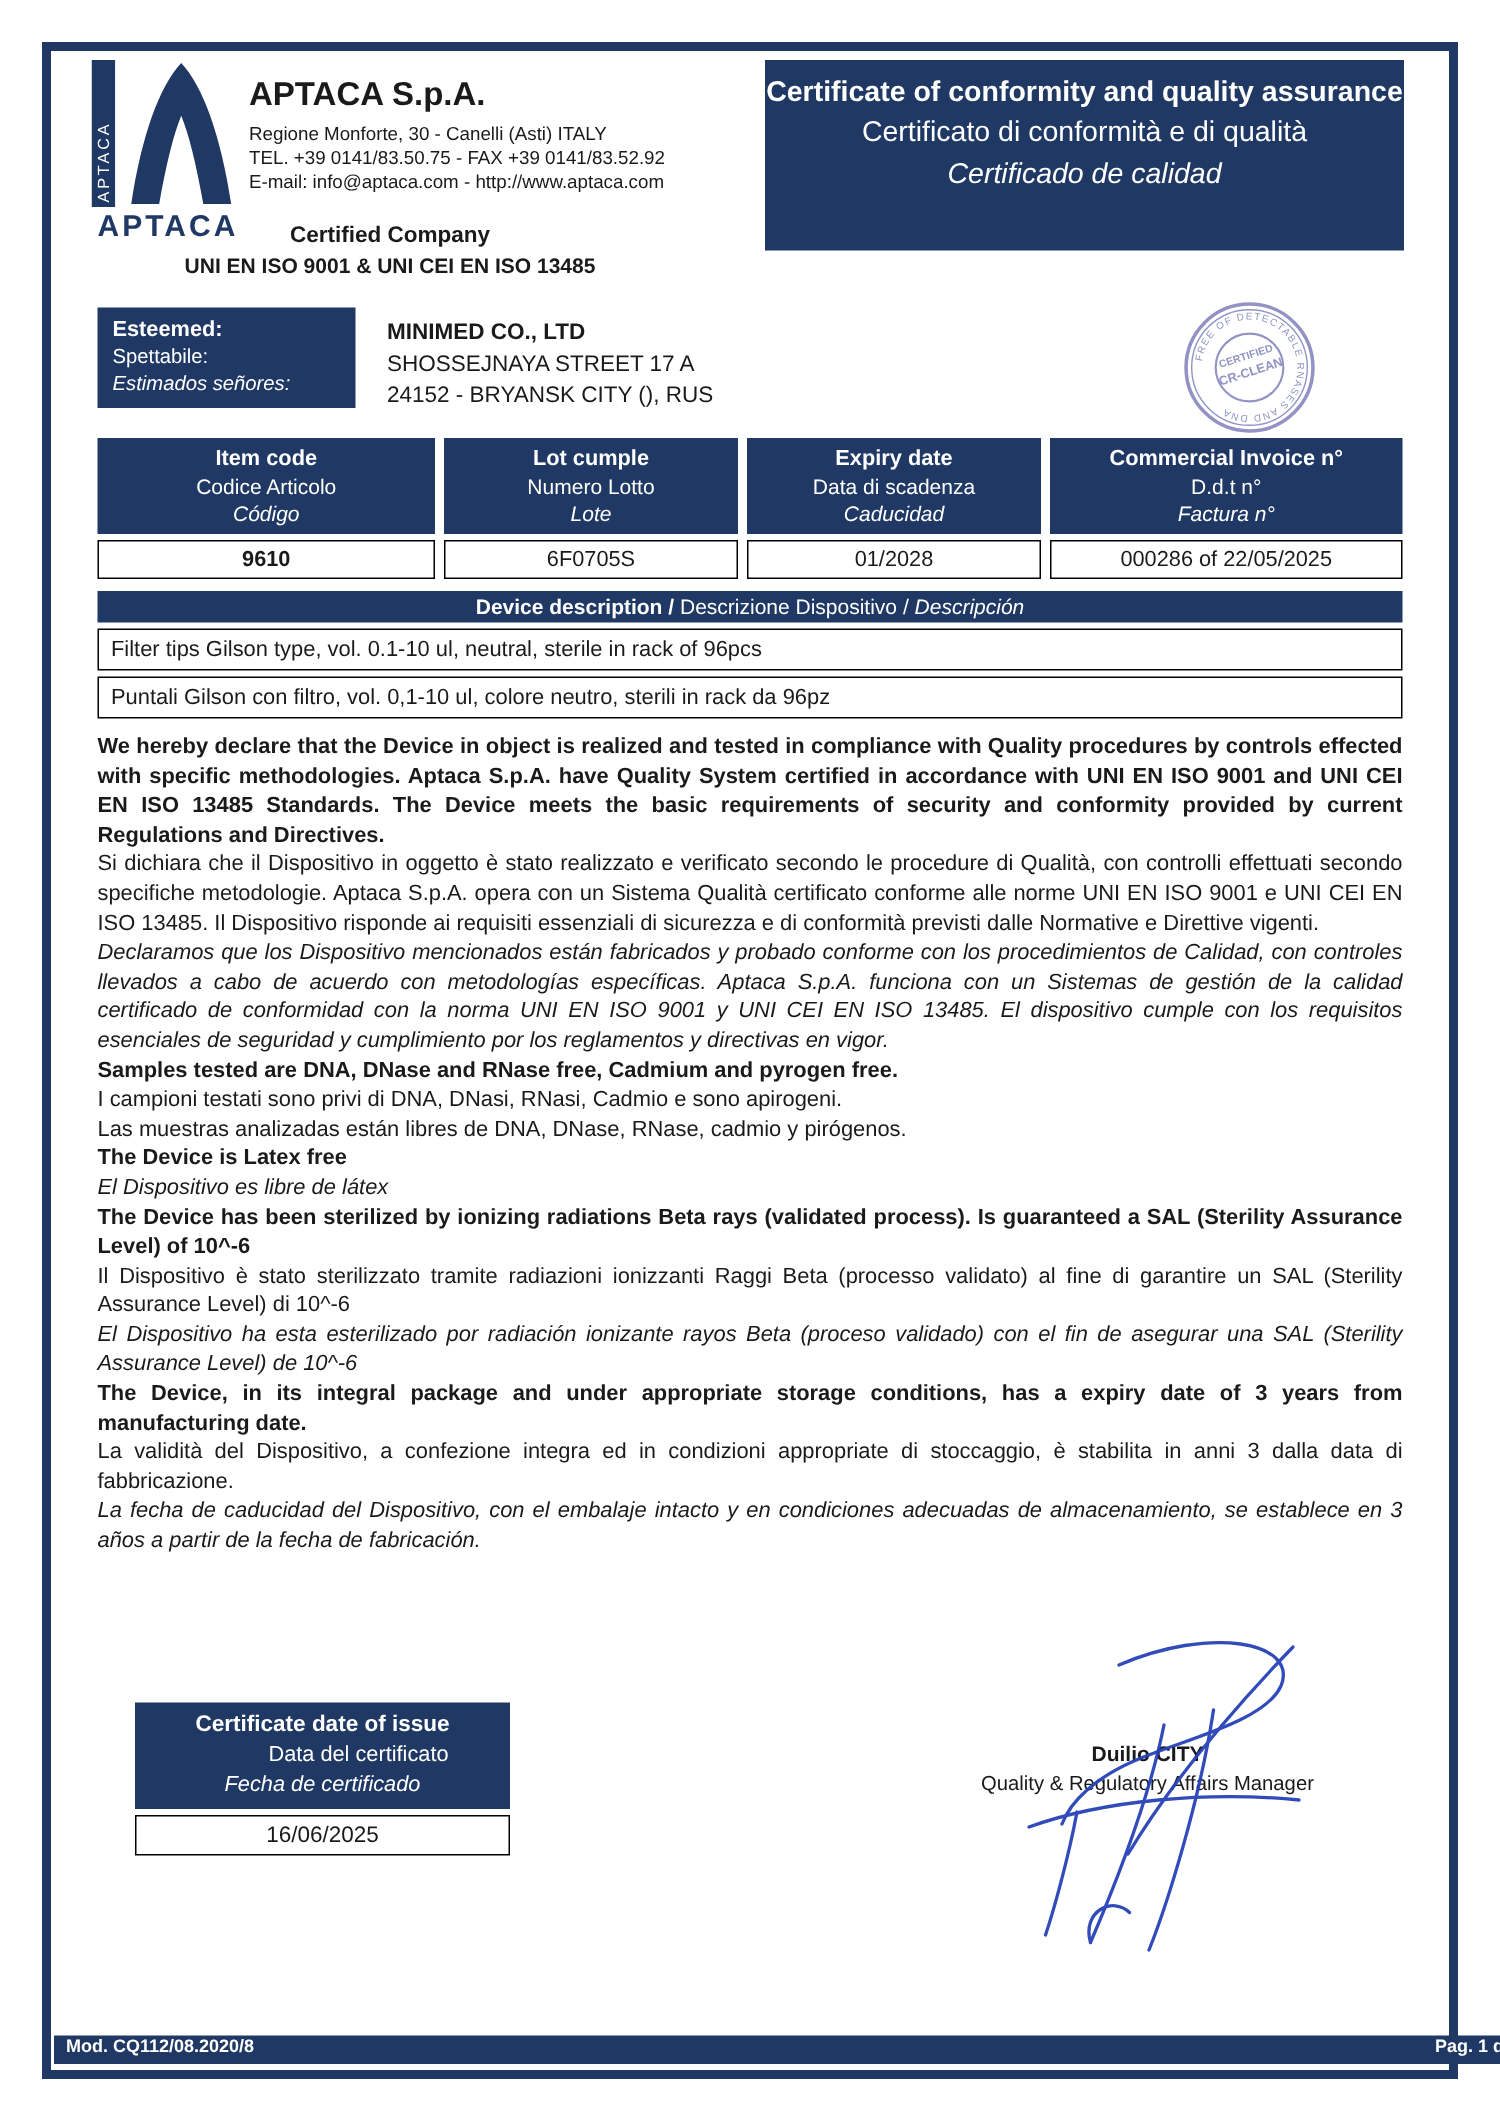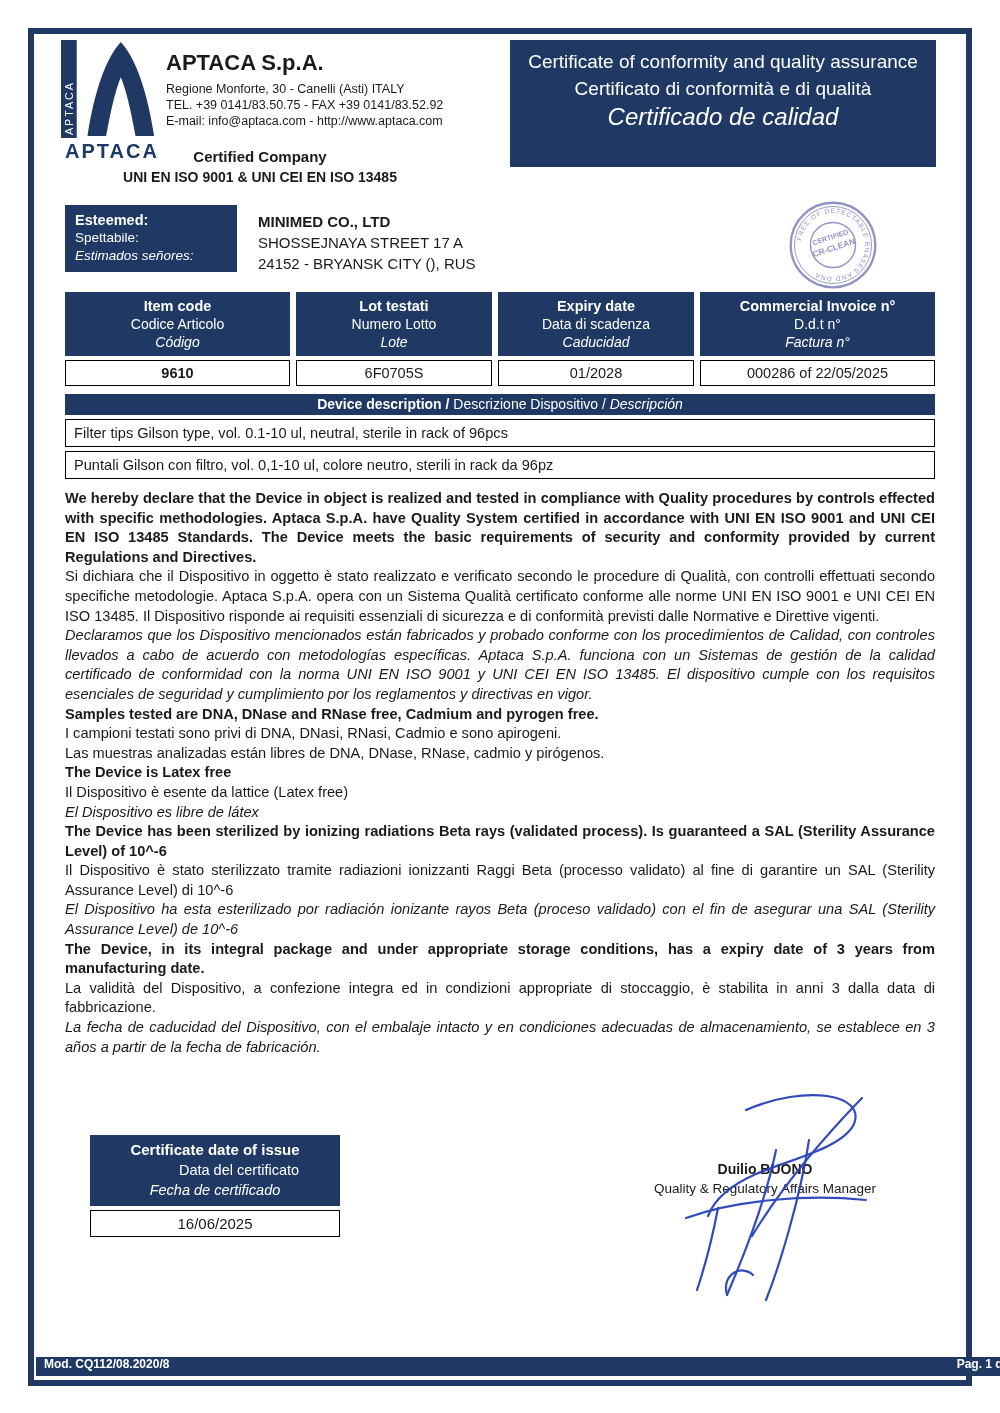"Certificate of conformity and quality" .title-en { font-weight: normal -> bold }
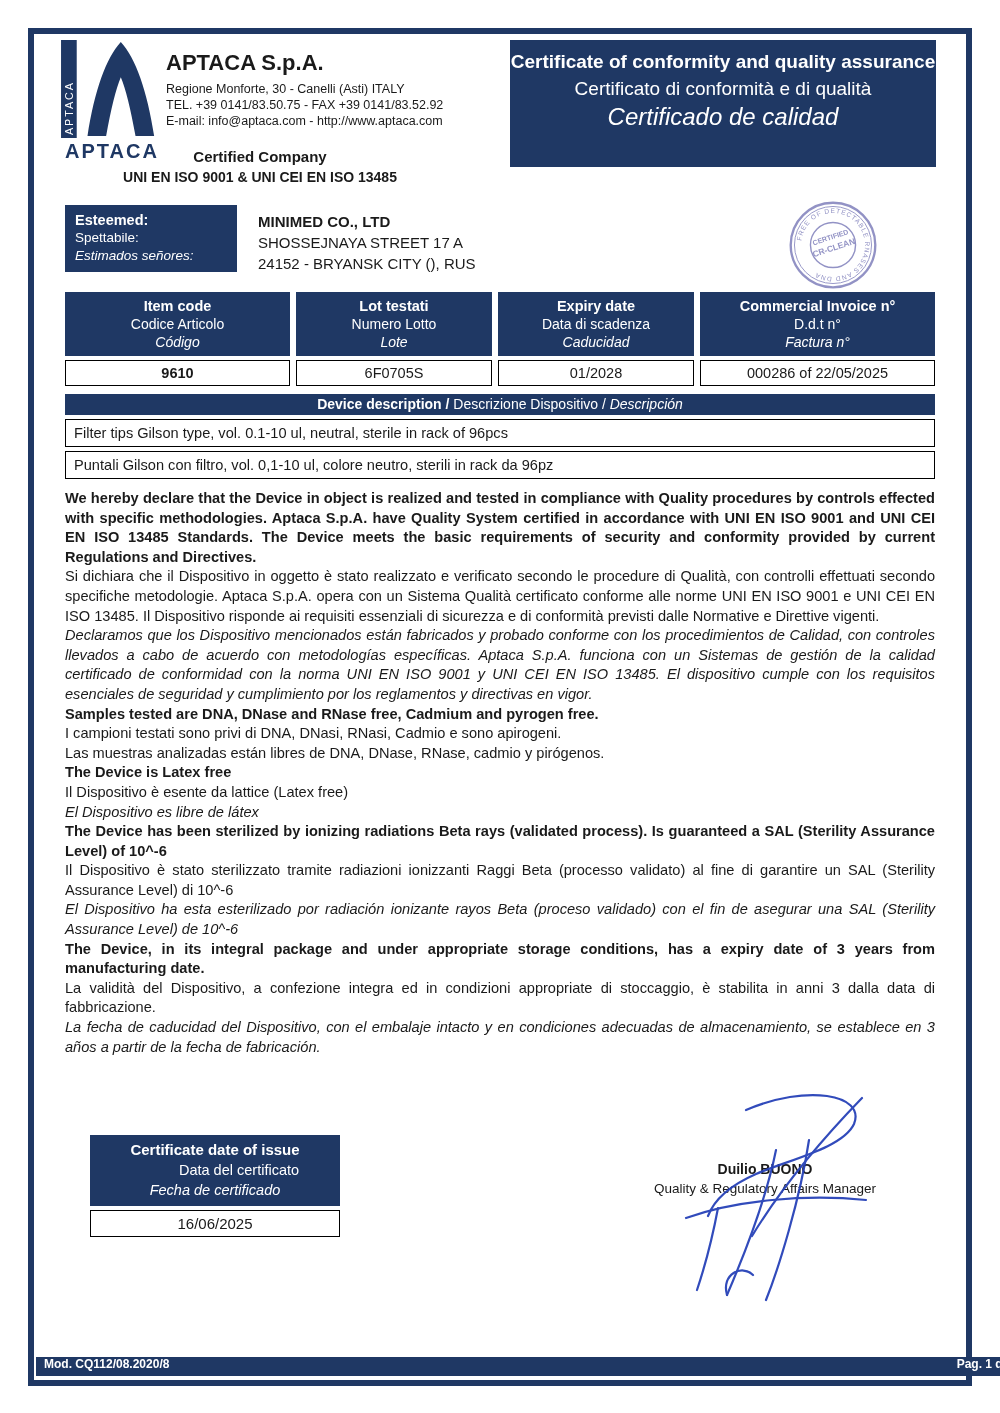"Certificado de calidad" .title-es { font-size: 24px -> 19px }
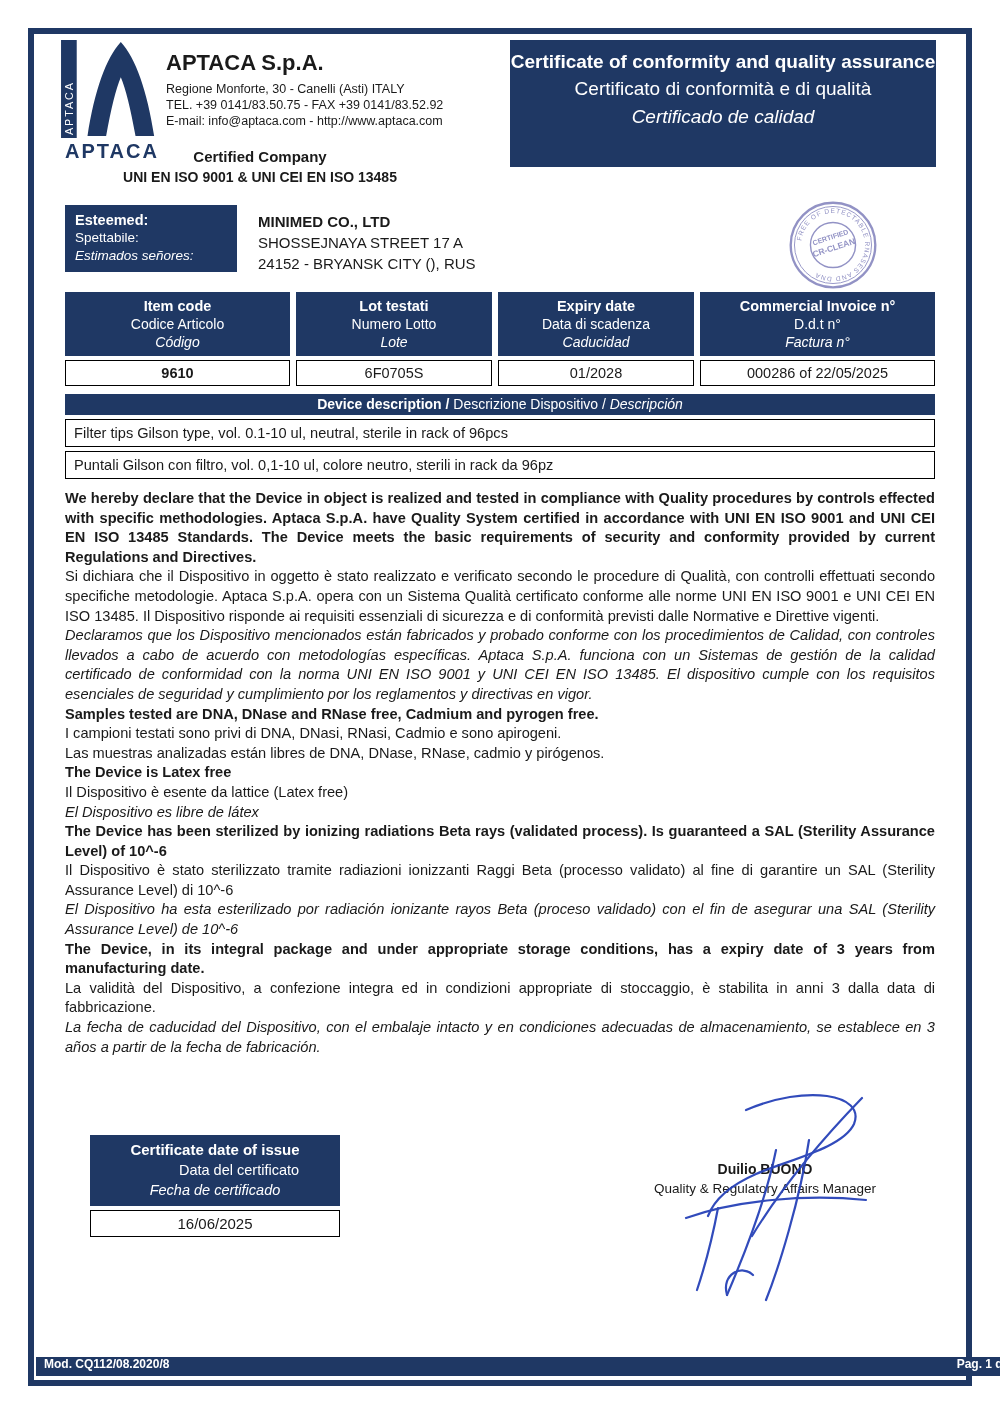"Lot testati" div.h-en { text: testati -> cumple }
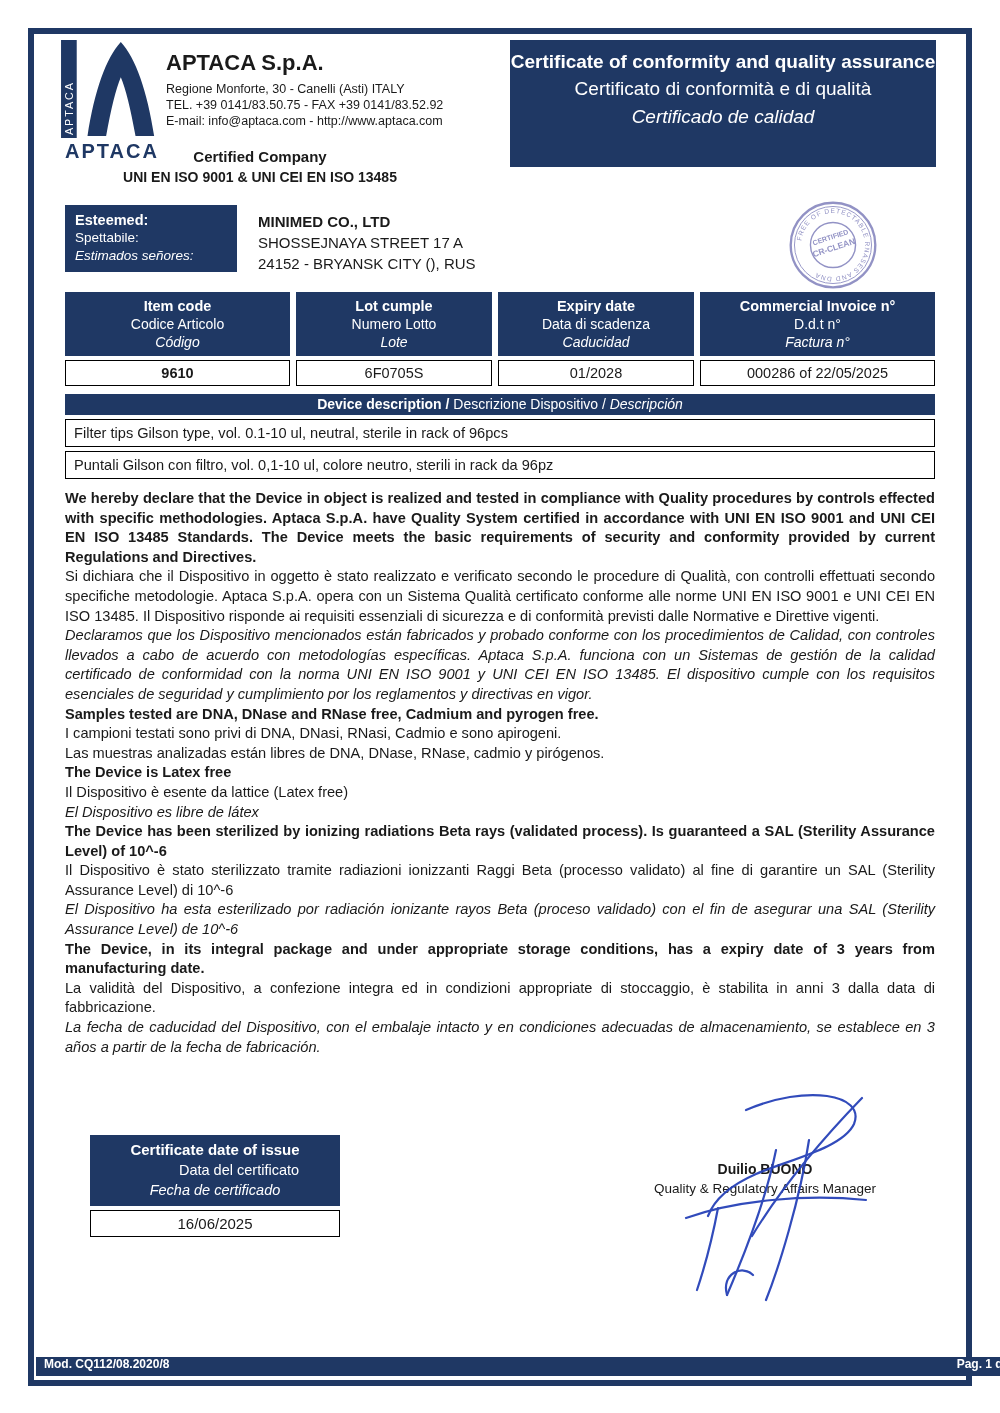"Il Dispositivo è esente da" p { html: <p>Il Dispositivo è esente da lattice (Latex free)</p> -> none }
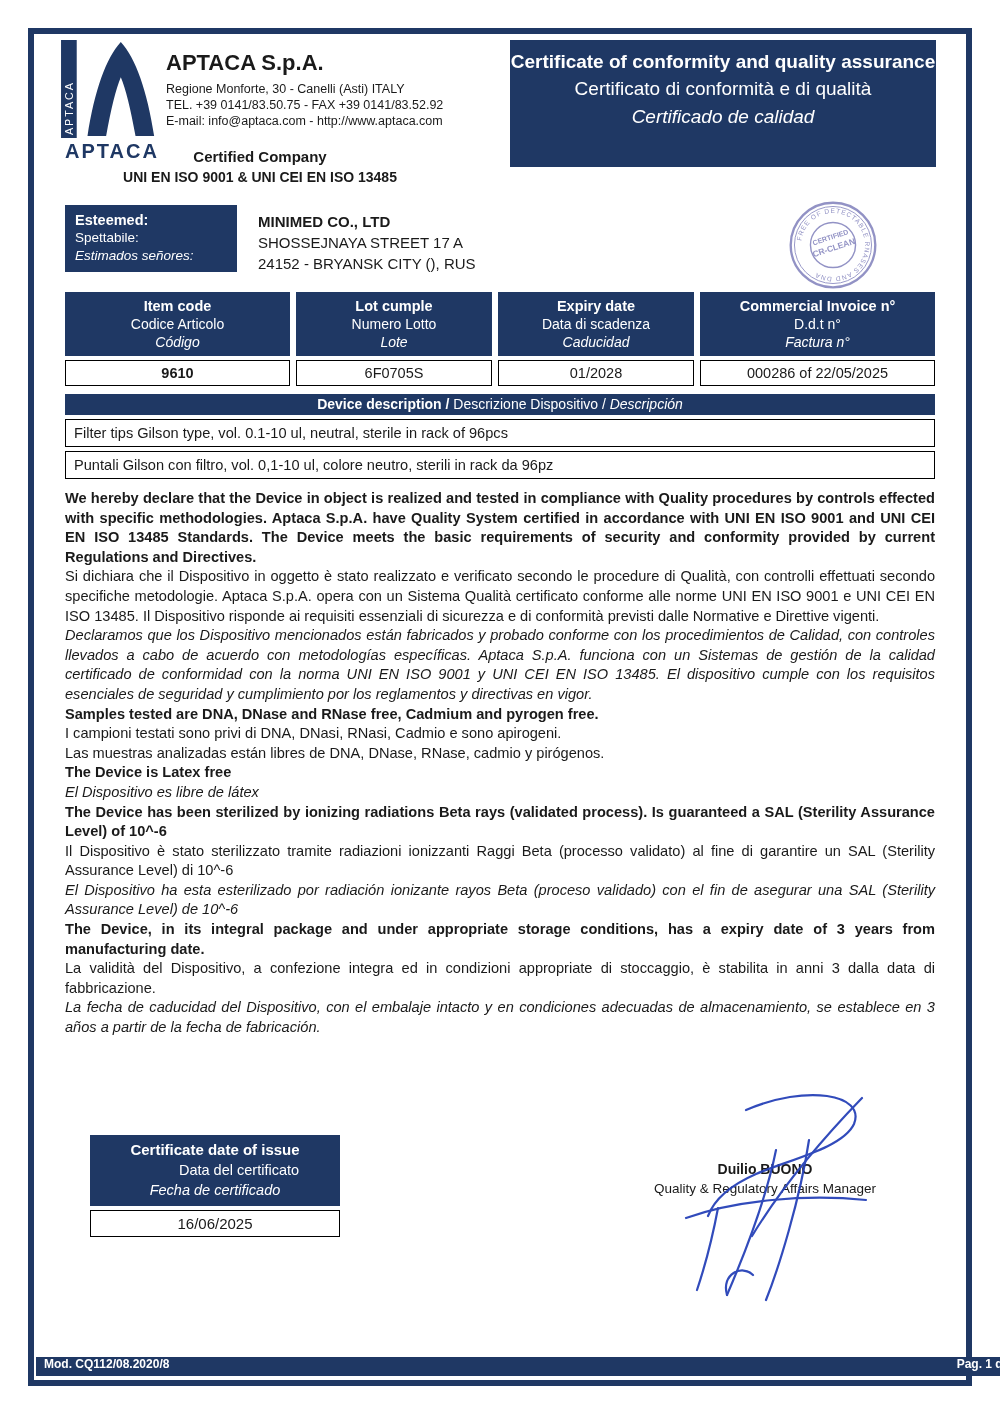"Duilio BUONO" div.sig-name { text: BUONO -> CITY }
